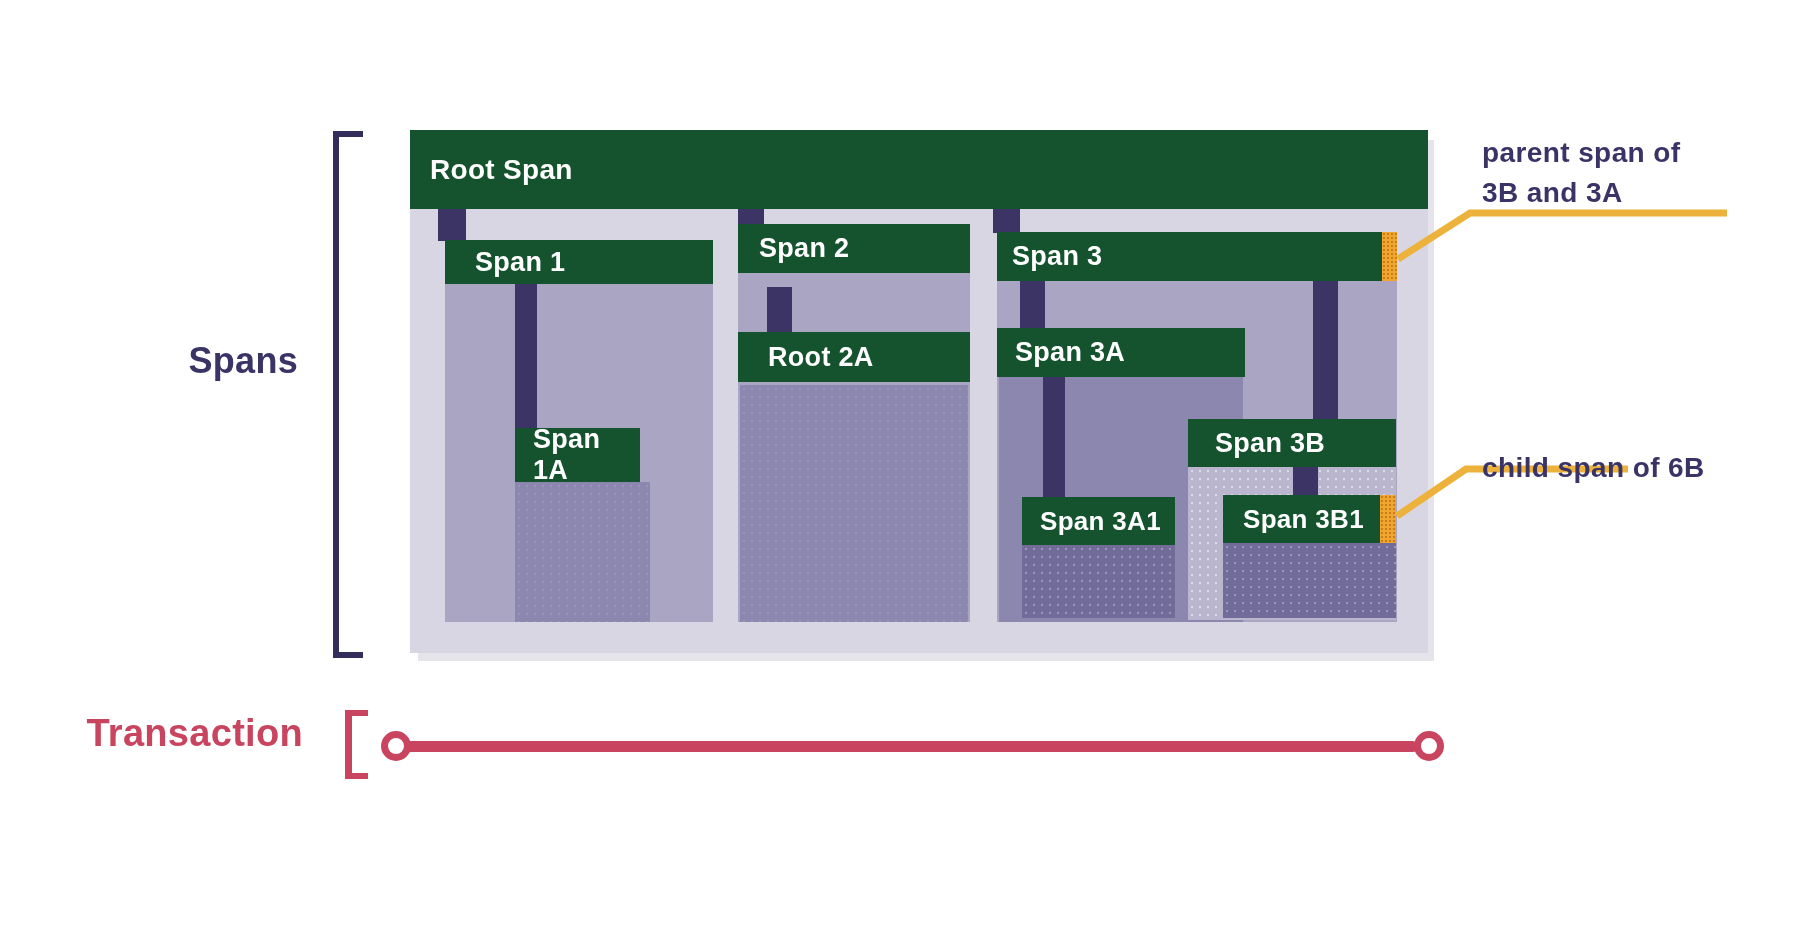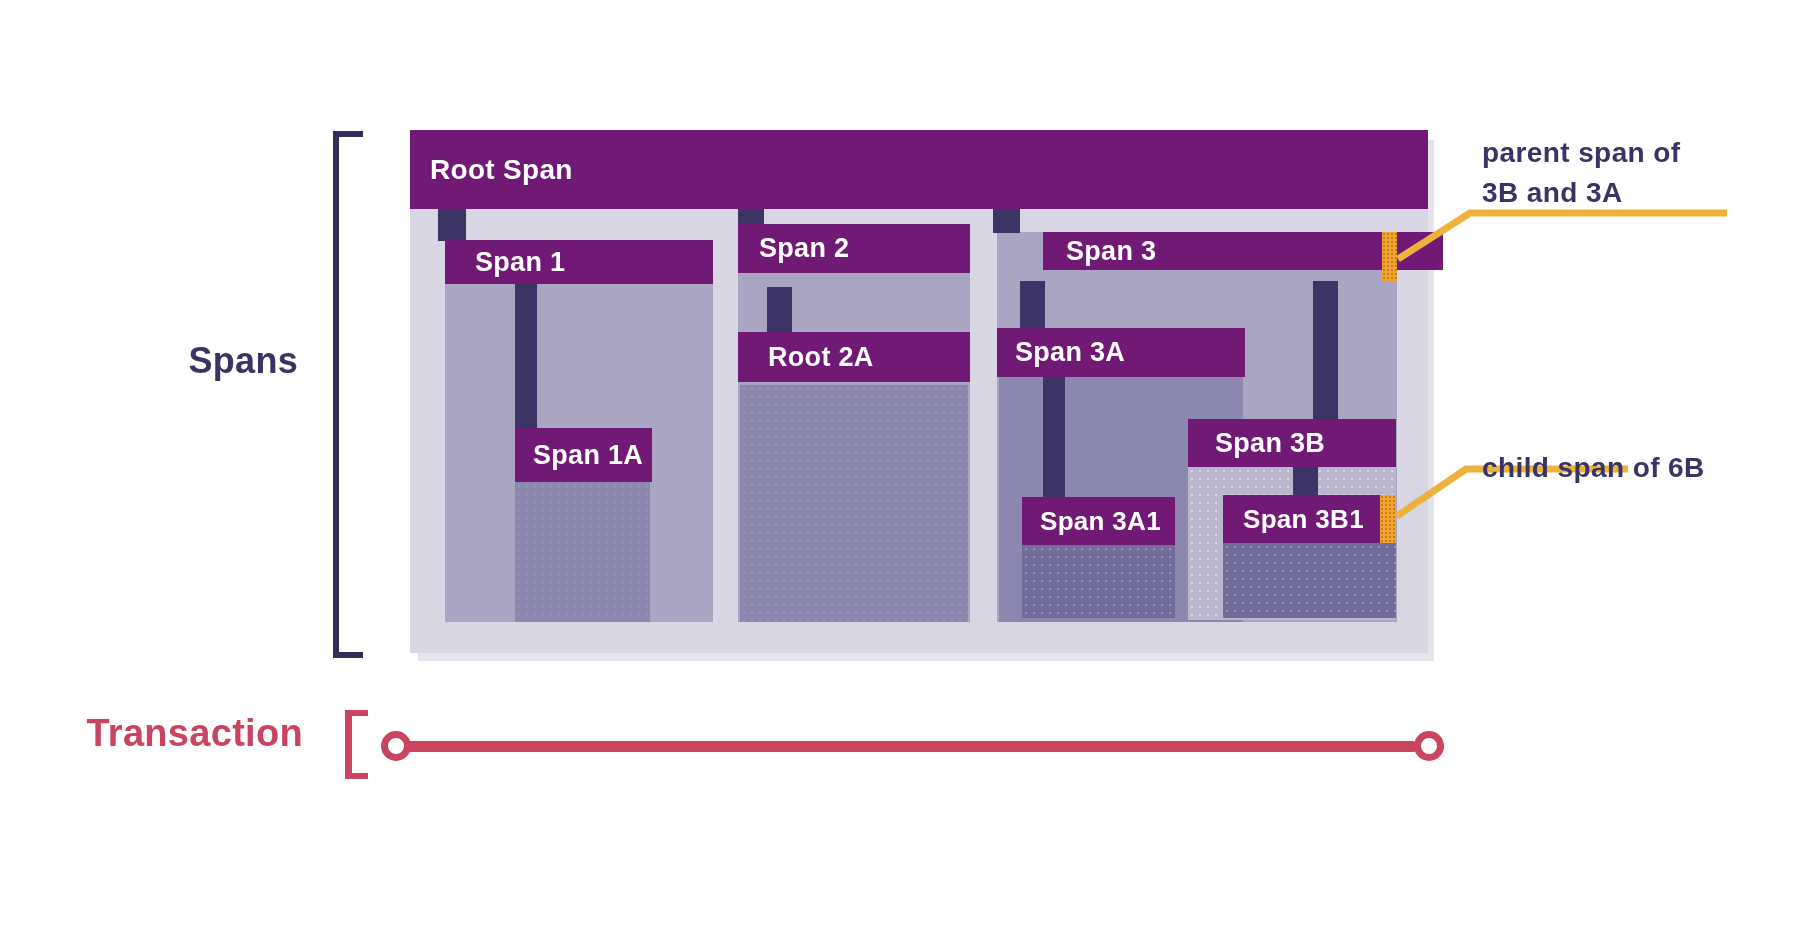"Root Span" .bar { background: #701a75 -> #14532d }
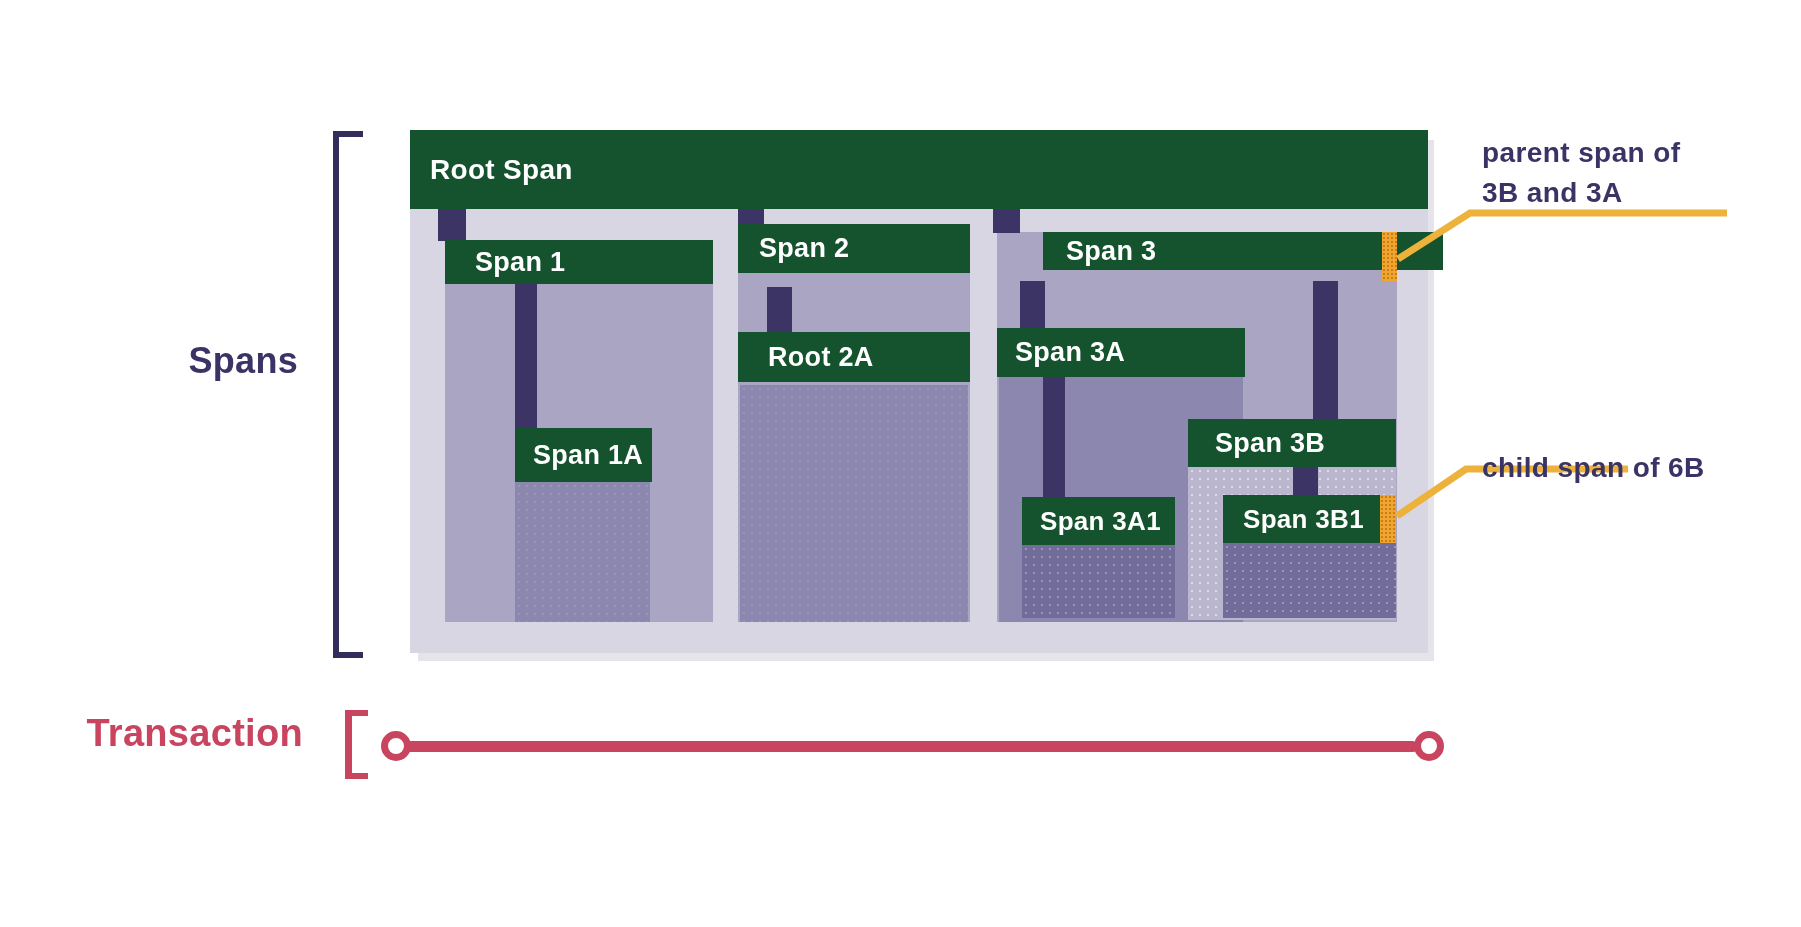"Span 3" .s3-bar { height: 38px -> 49px; margin-left: 46px -> none; padding-left: 23px -> 15px }
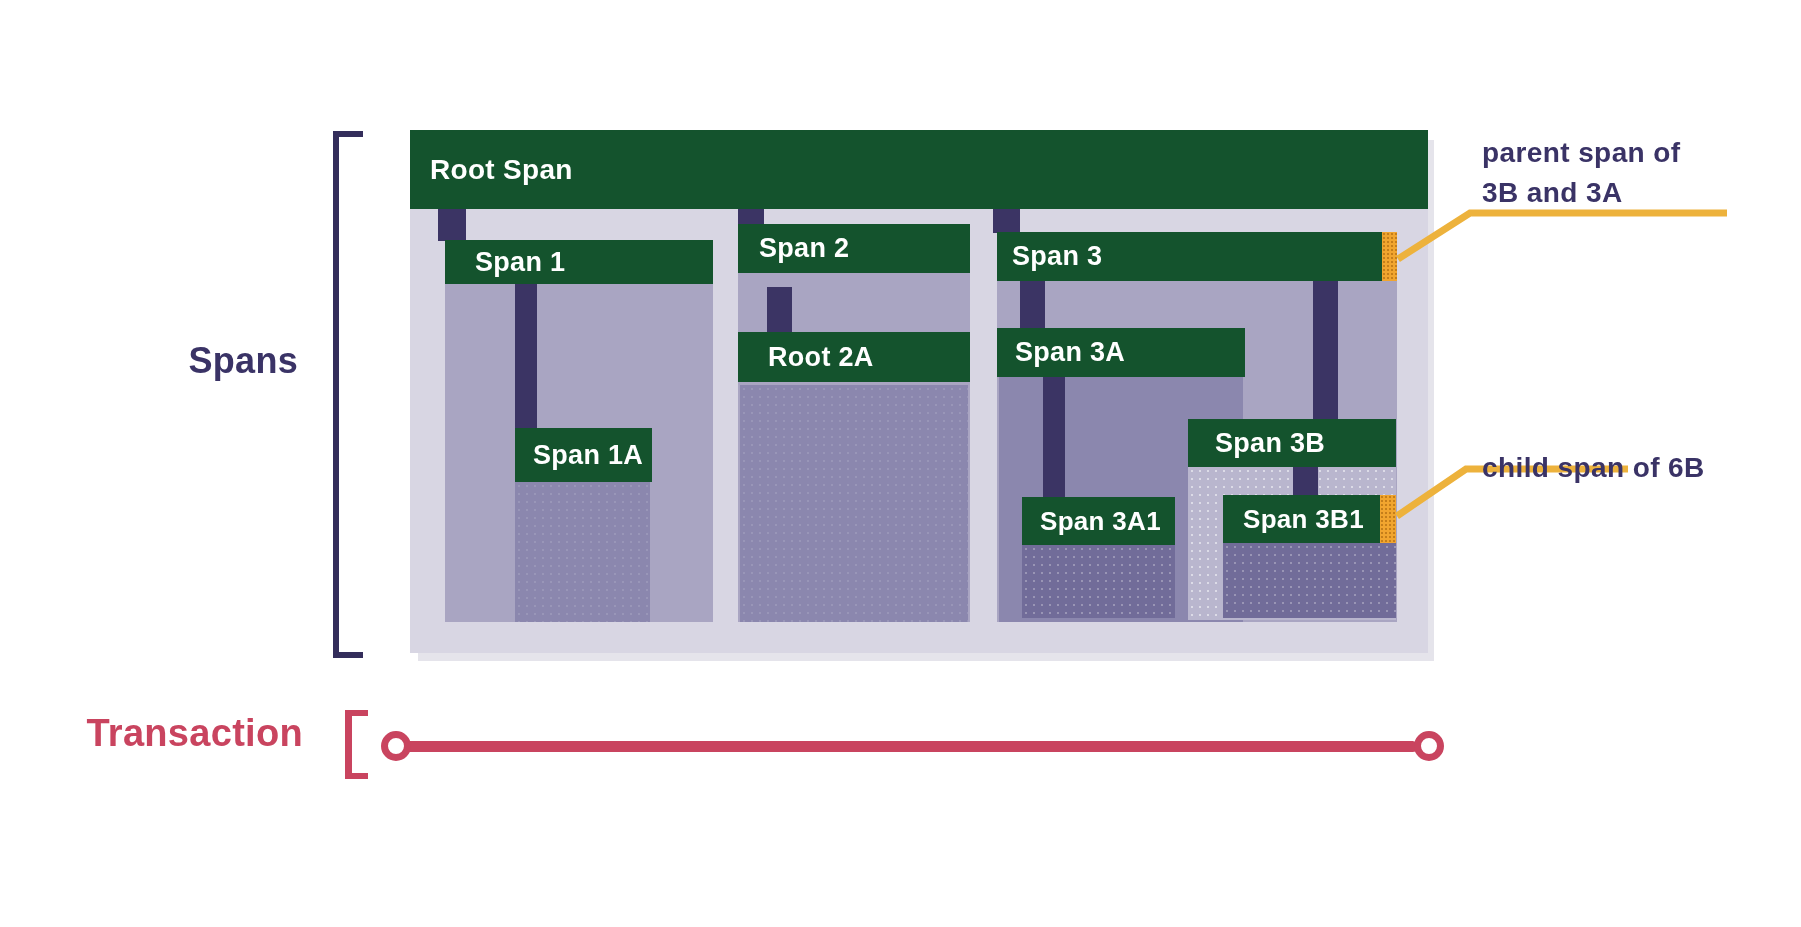"Span 1A" .s1a-bar { width: 137px -> 125px }
